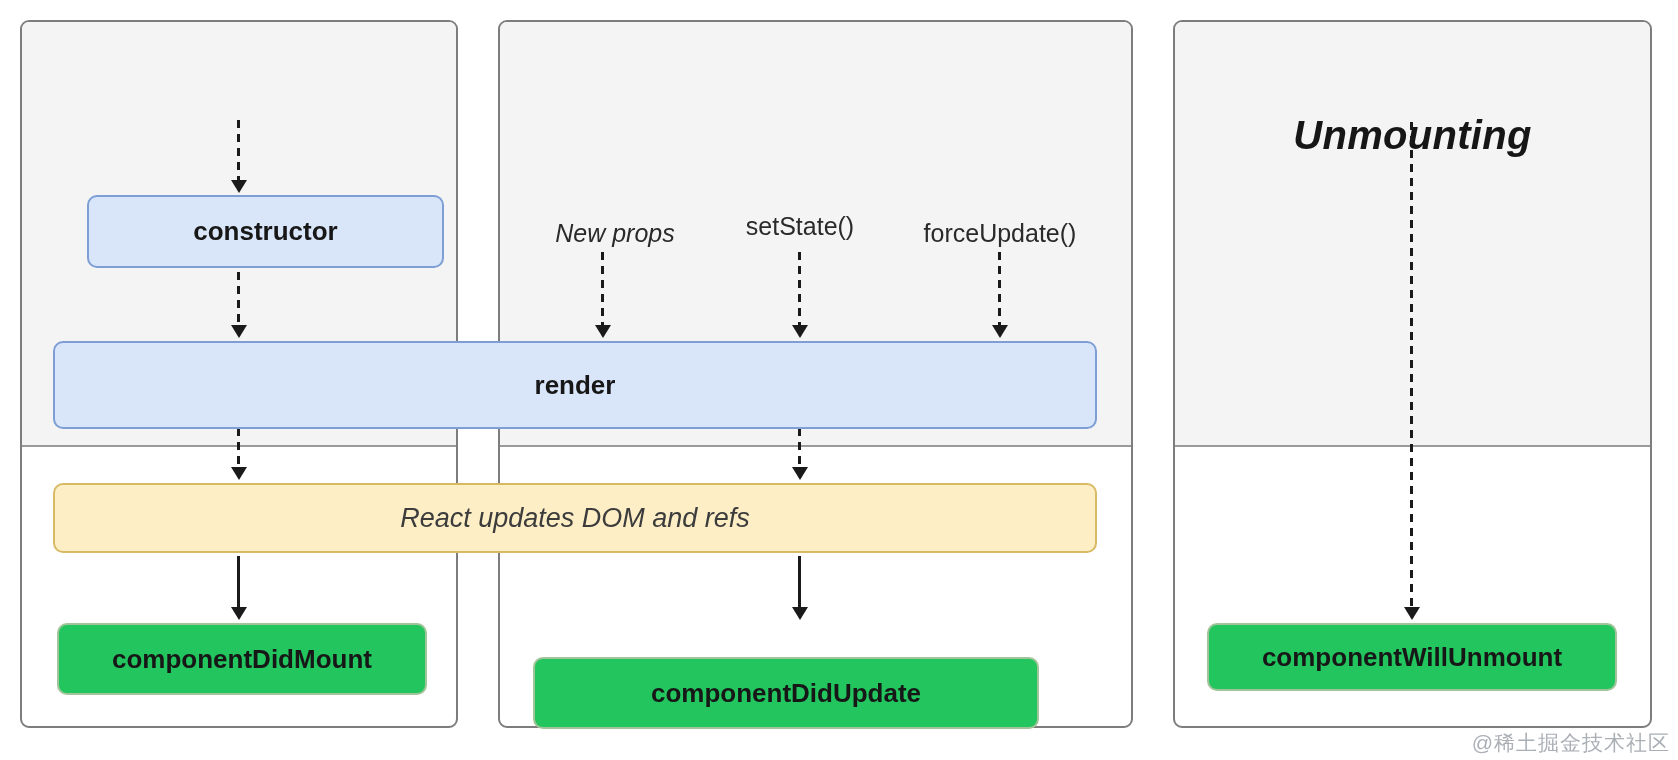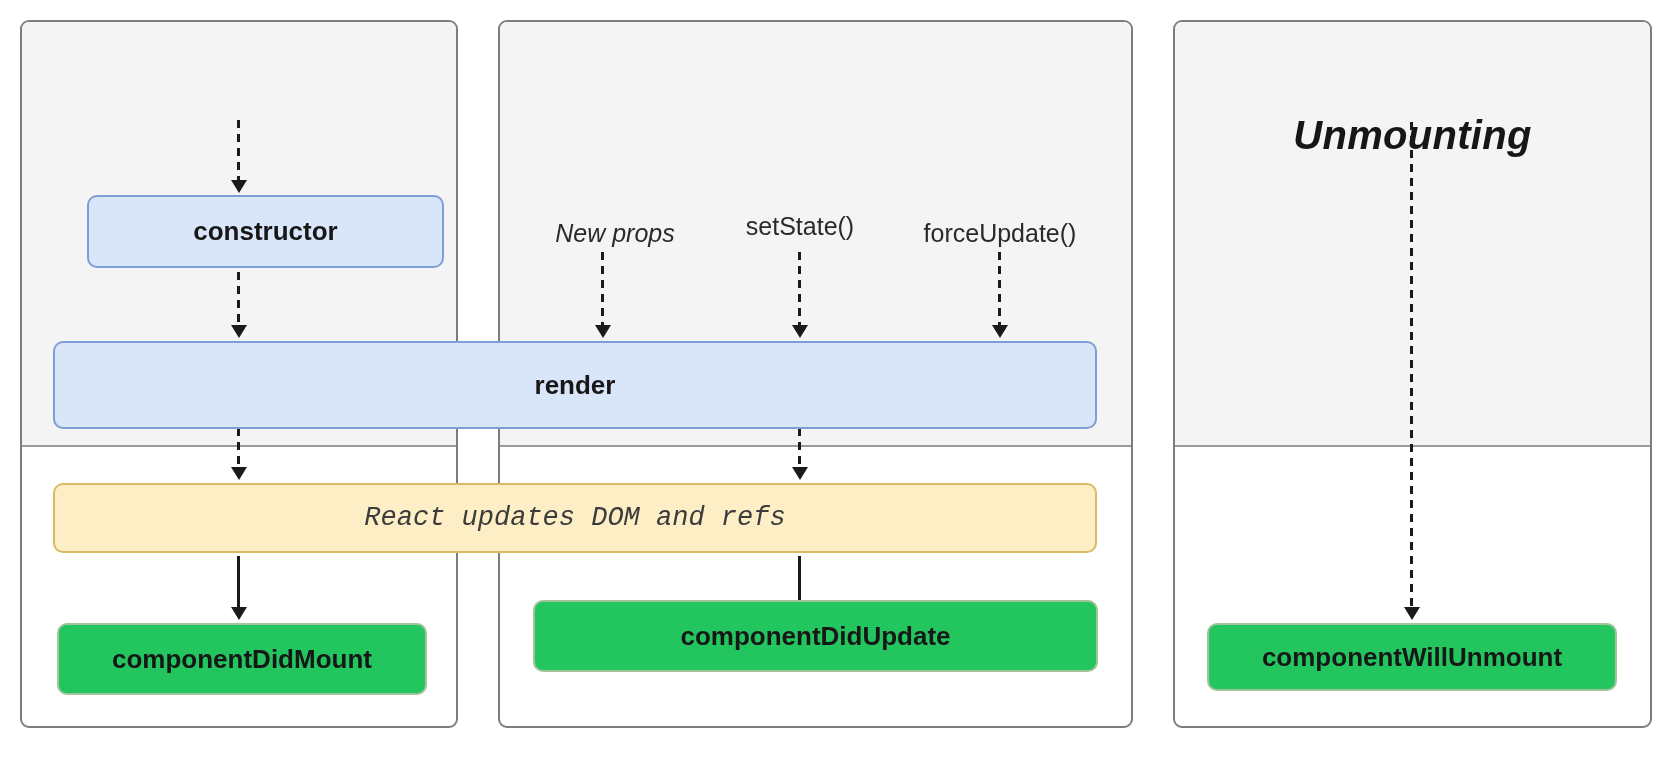"React updates DOM and refs" #box-react-updates { font-family: Liberation Mono, monospace -> none }
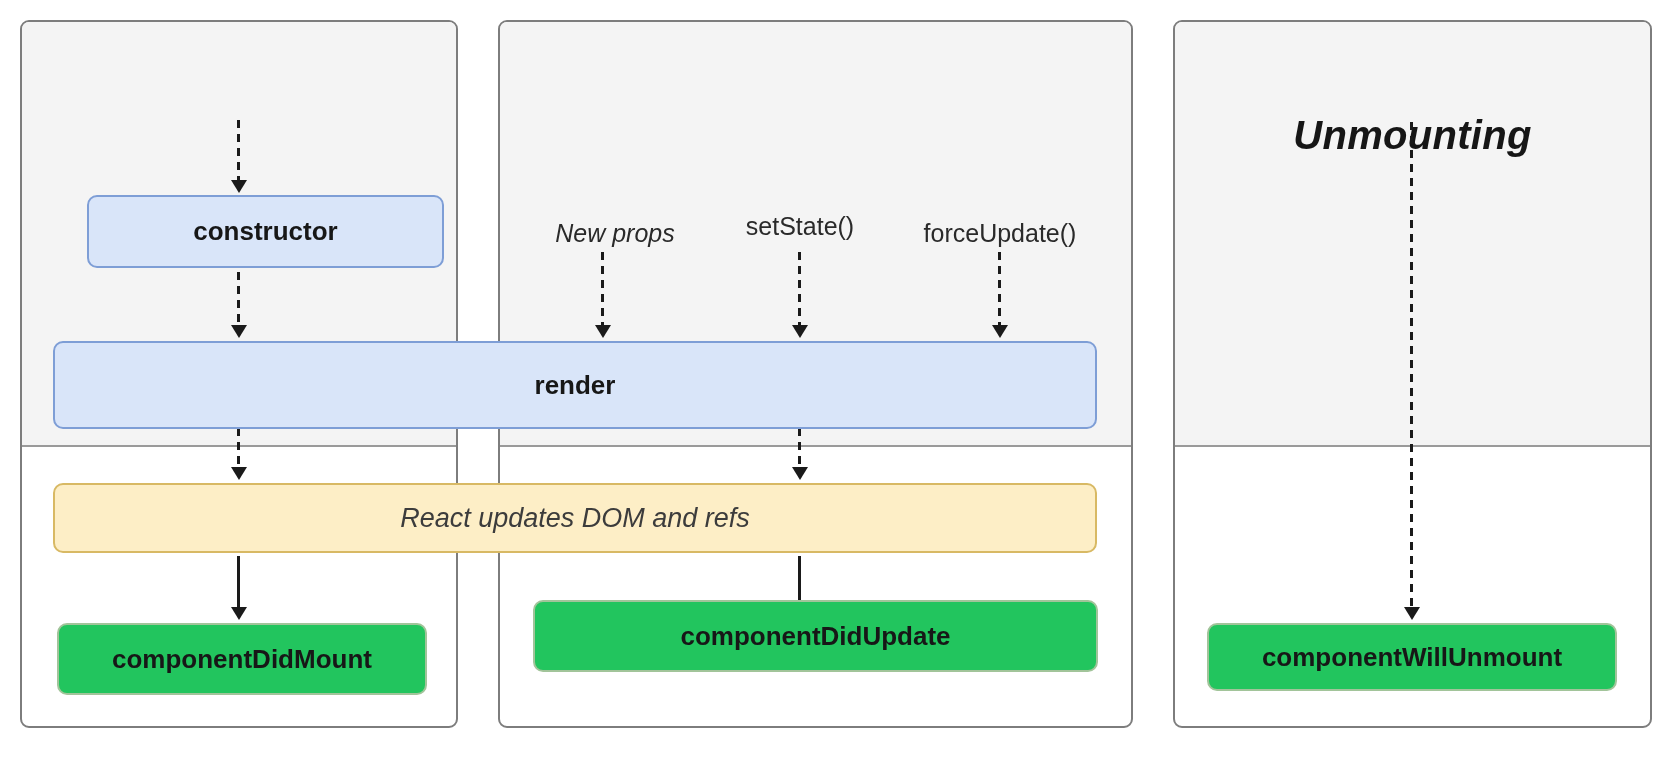"componentDidUpdate" #box-cdu { top: 600px -> 657px; width: 565px -> 506px }
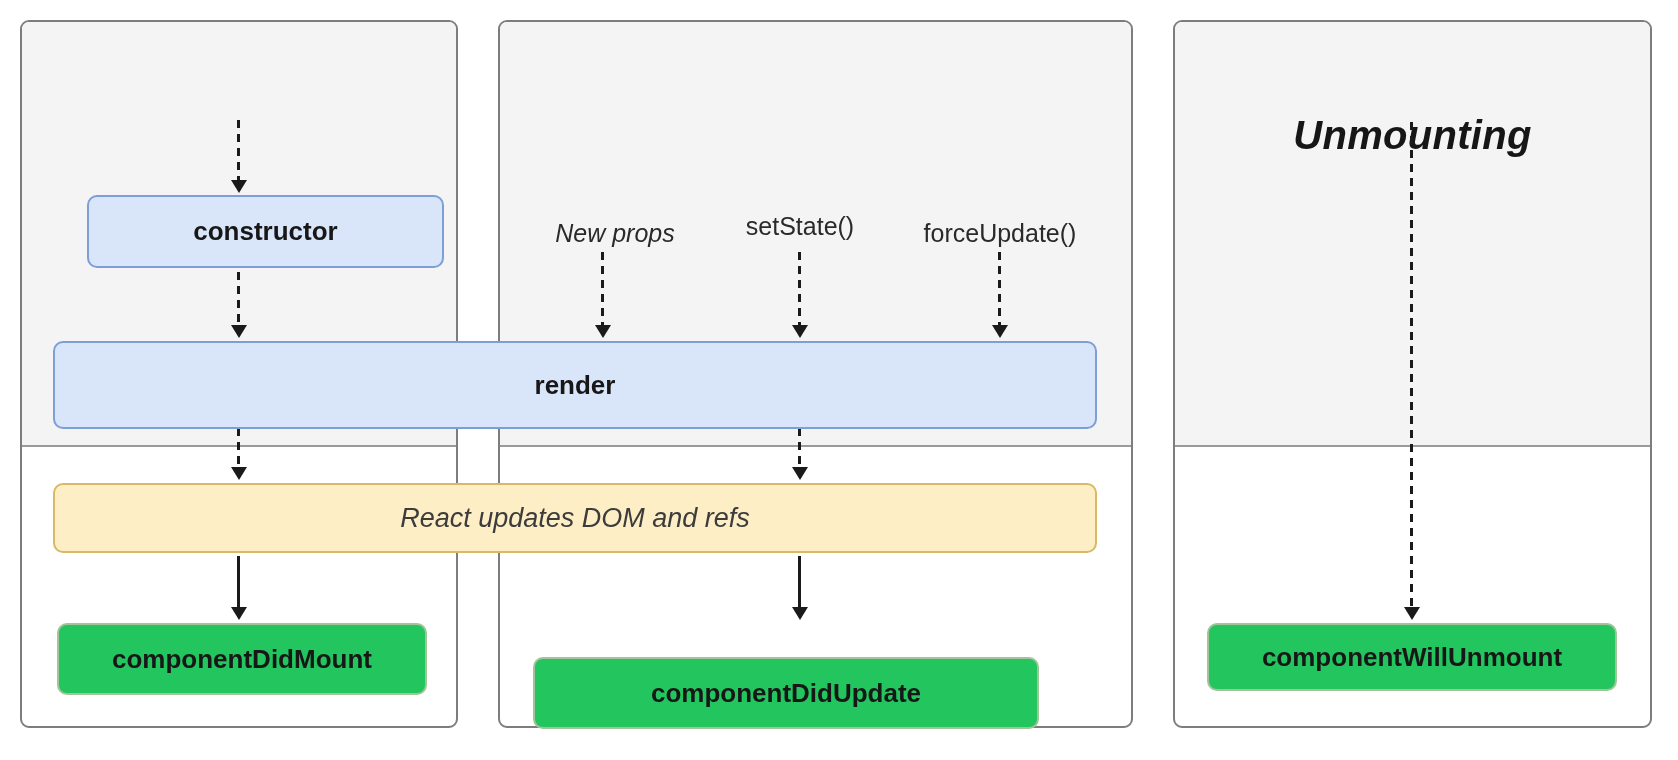"@稀土掘金技术社区" div.watermark { html: none -> <div>@稀土掘金技术社区</div> }
